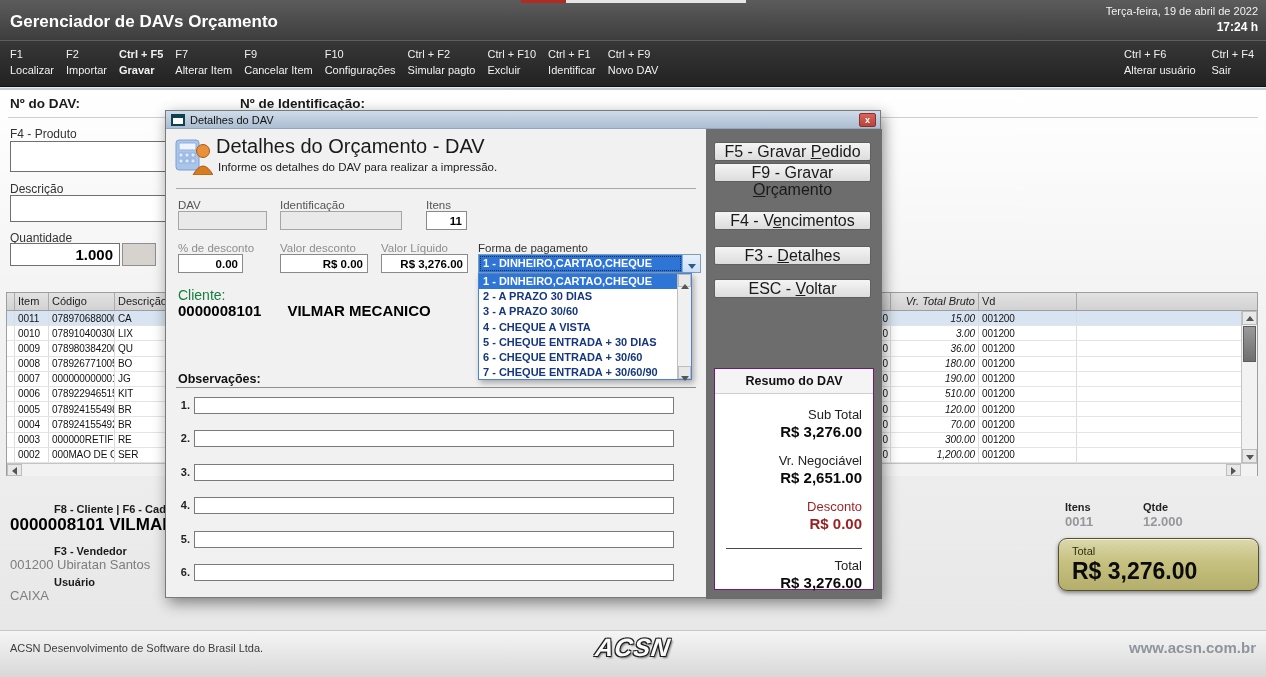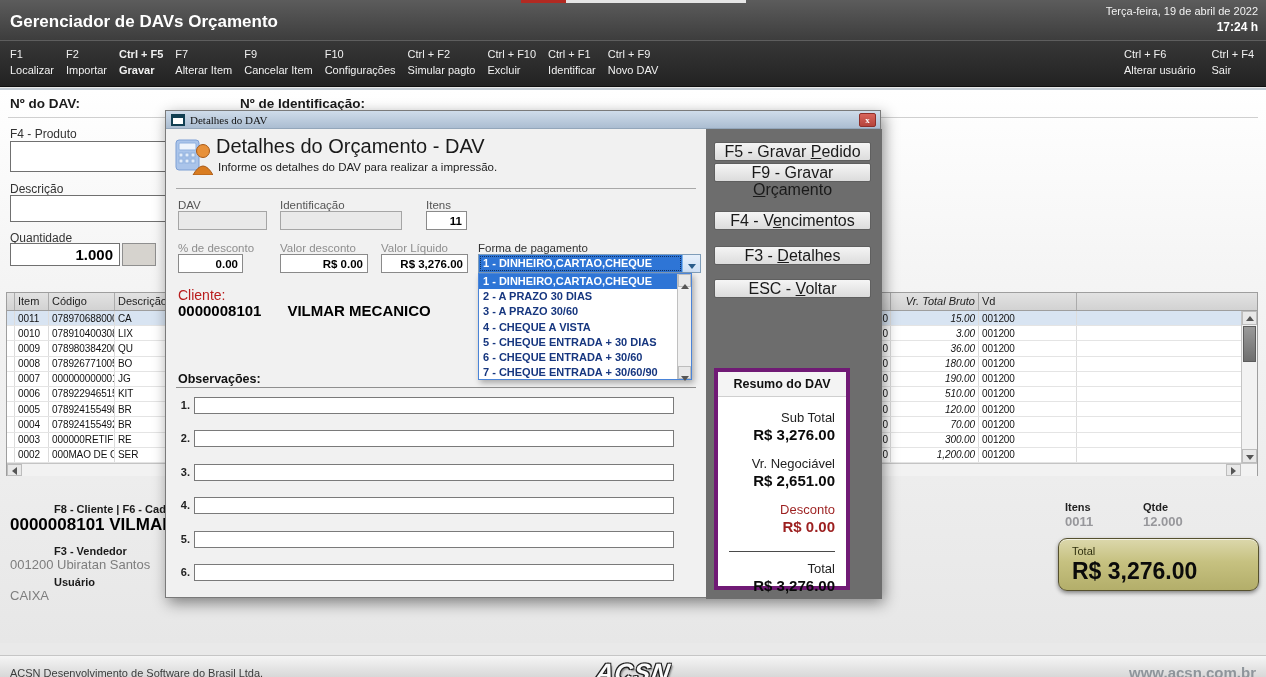"Detalhes do DAV" .dlg-titlebar { font-family: Liberation Serif, serif -> none }
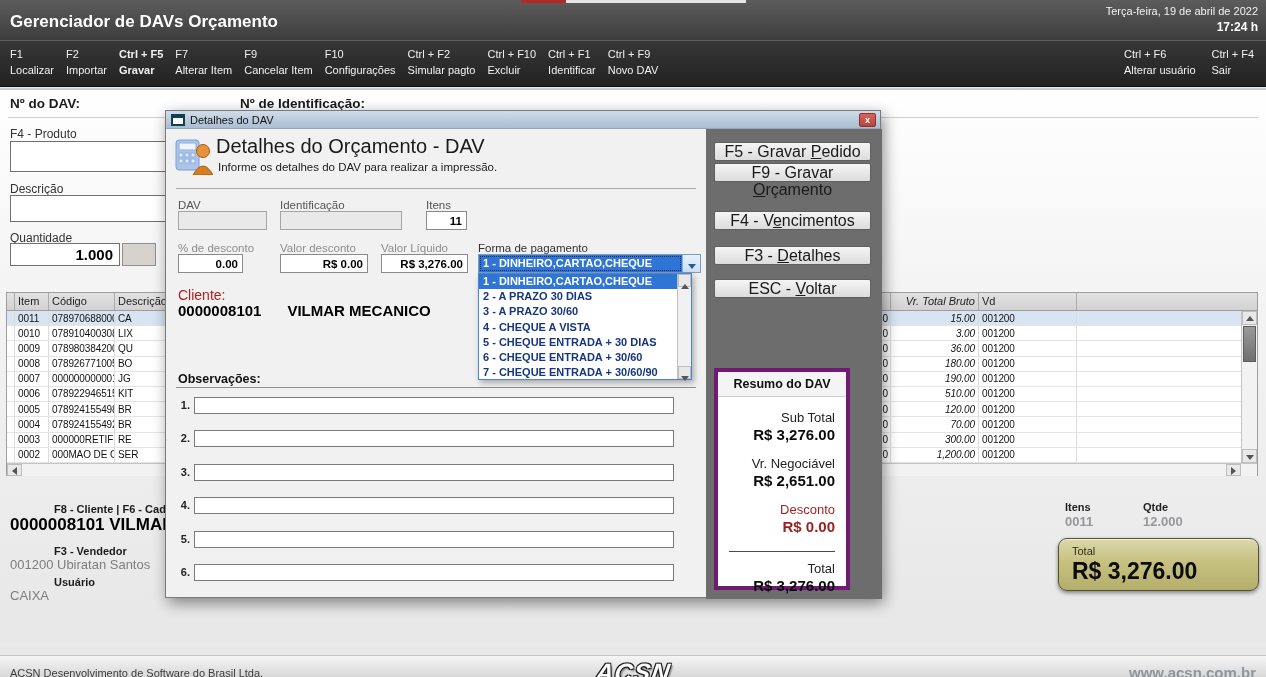"Cliente:" .cliente-lbl { color: #b91c1c -> #15803d }
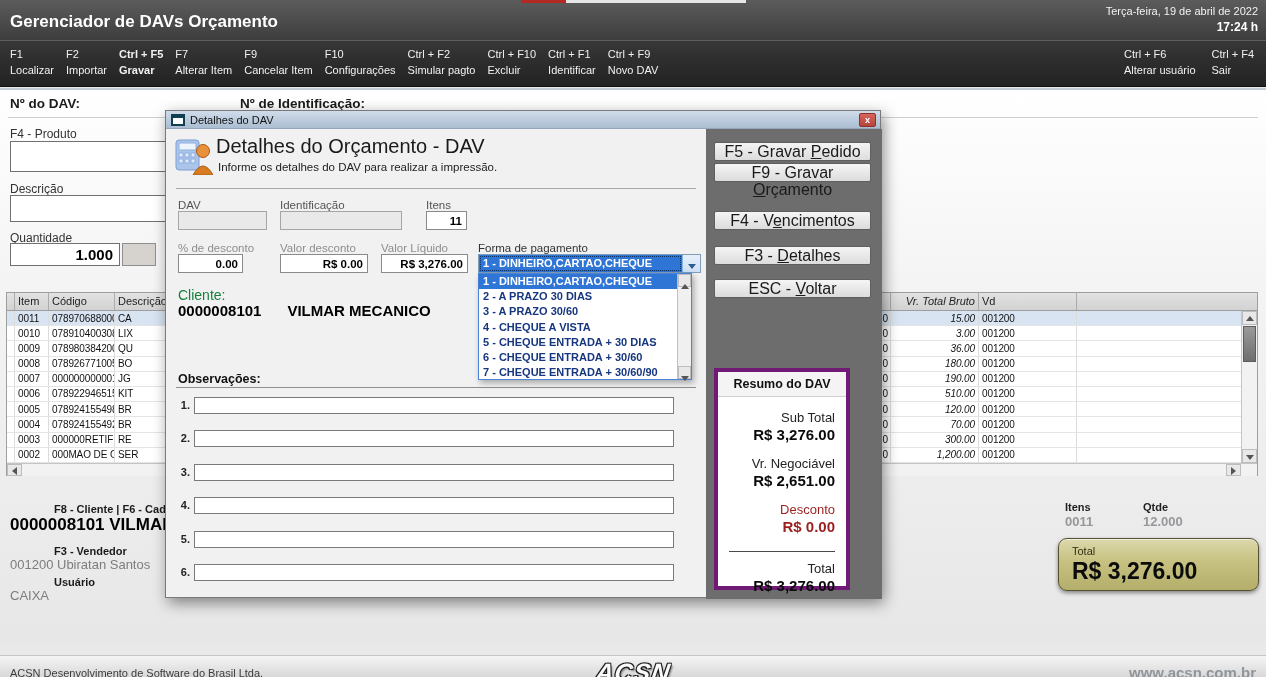"Resumo do DAV" .resumo { border: 4px solid #701a75 -> 1px solid #701a75; width: 136px -> 160px }
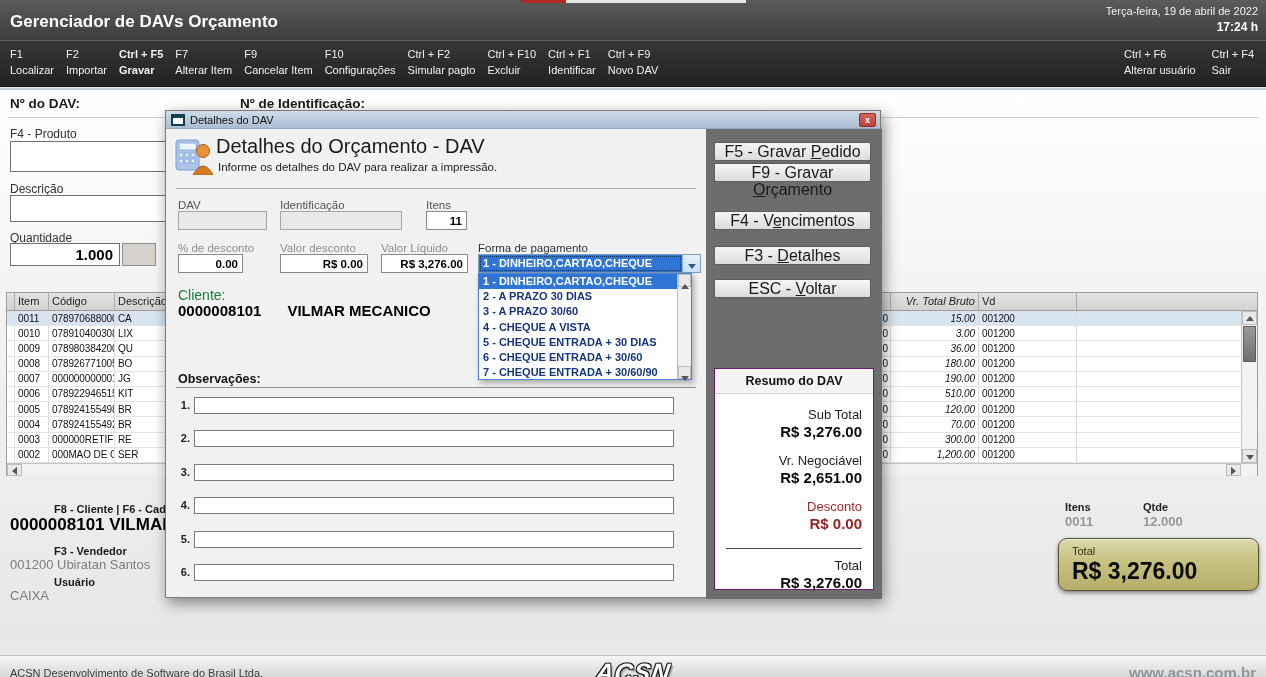"ACSN Desenvolvimento de Software do" .footer { height: 22px -> 47px }
